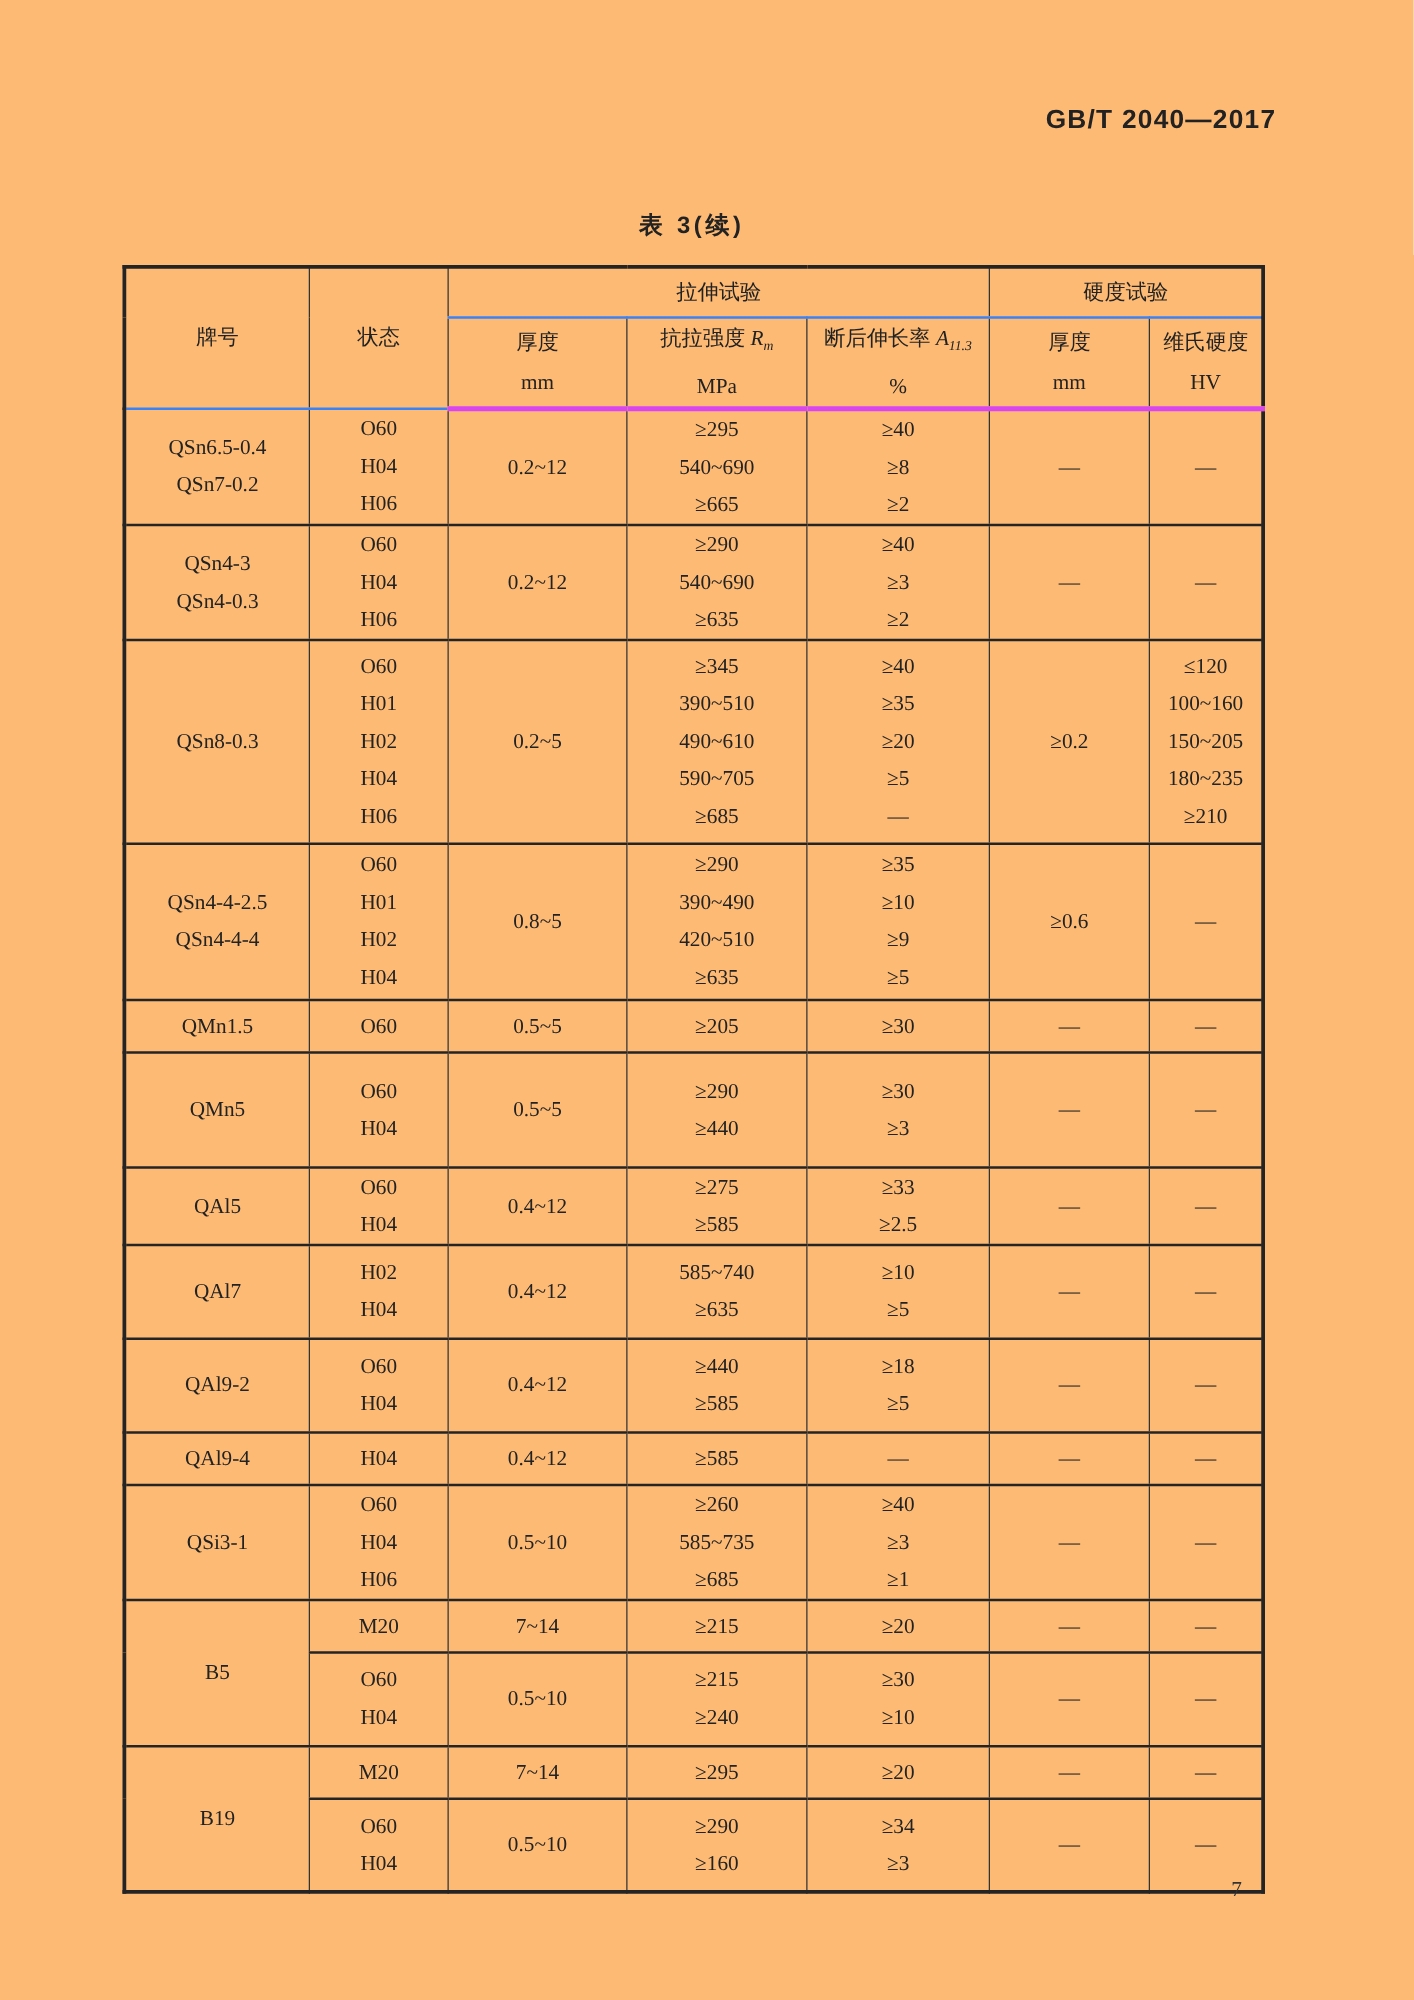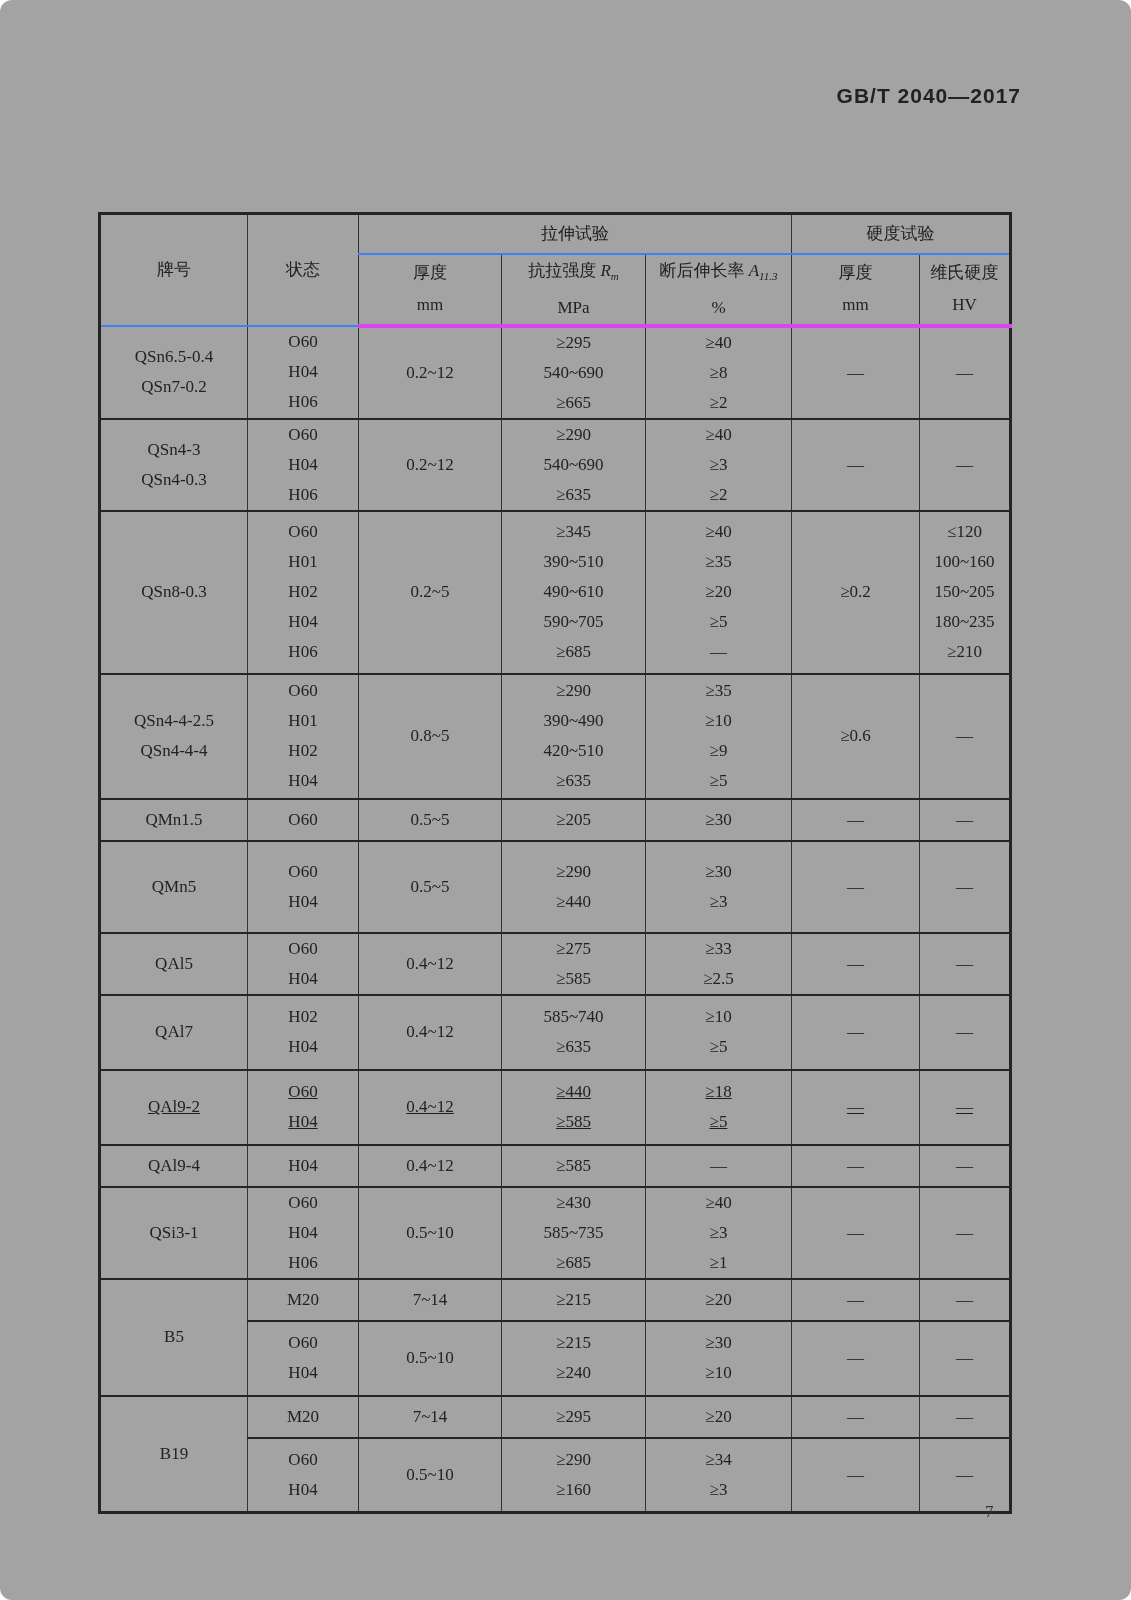"GB/T 2040—2017" .page { background: #a3a3a3 -> #fdba74; border-radius: 12px -> none }
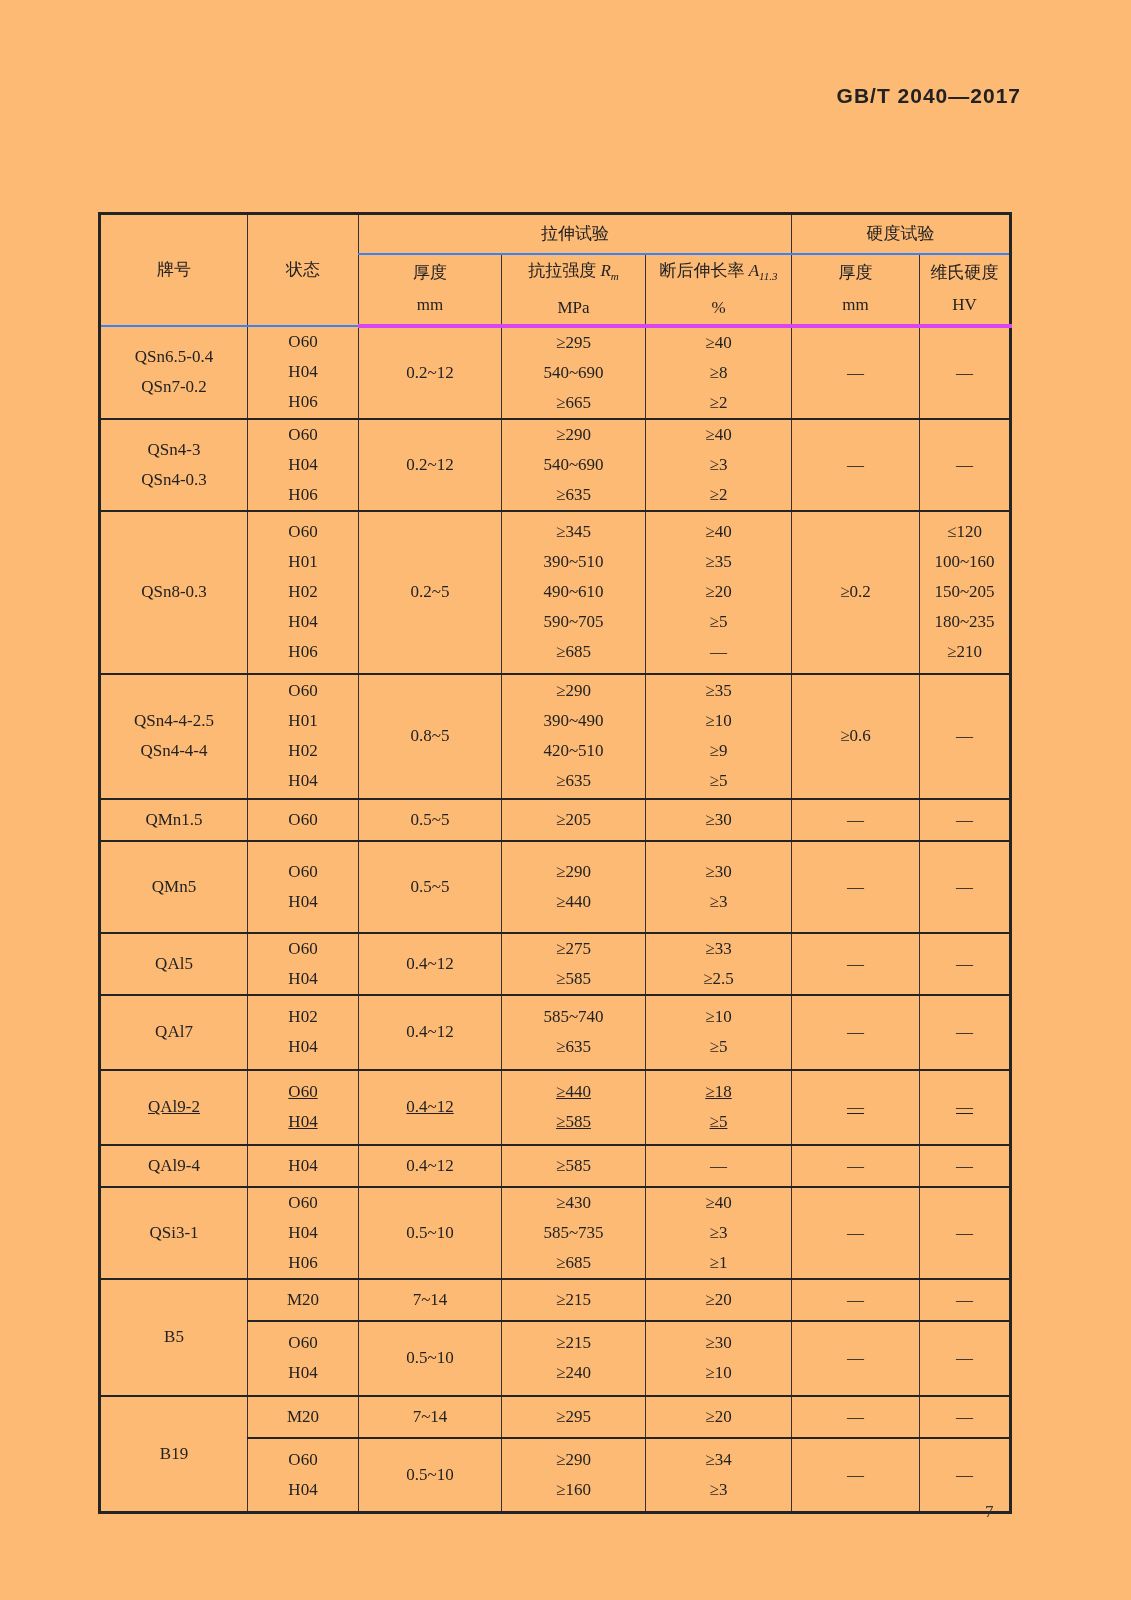"表 3(续)" div.table-title { html: none -> <div>表 3(续)</div> }
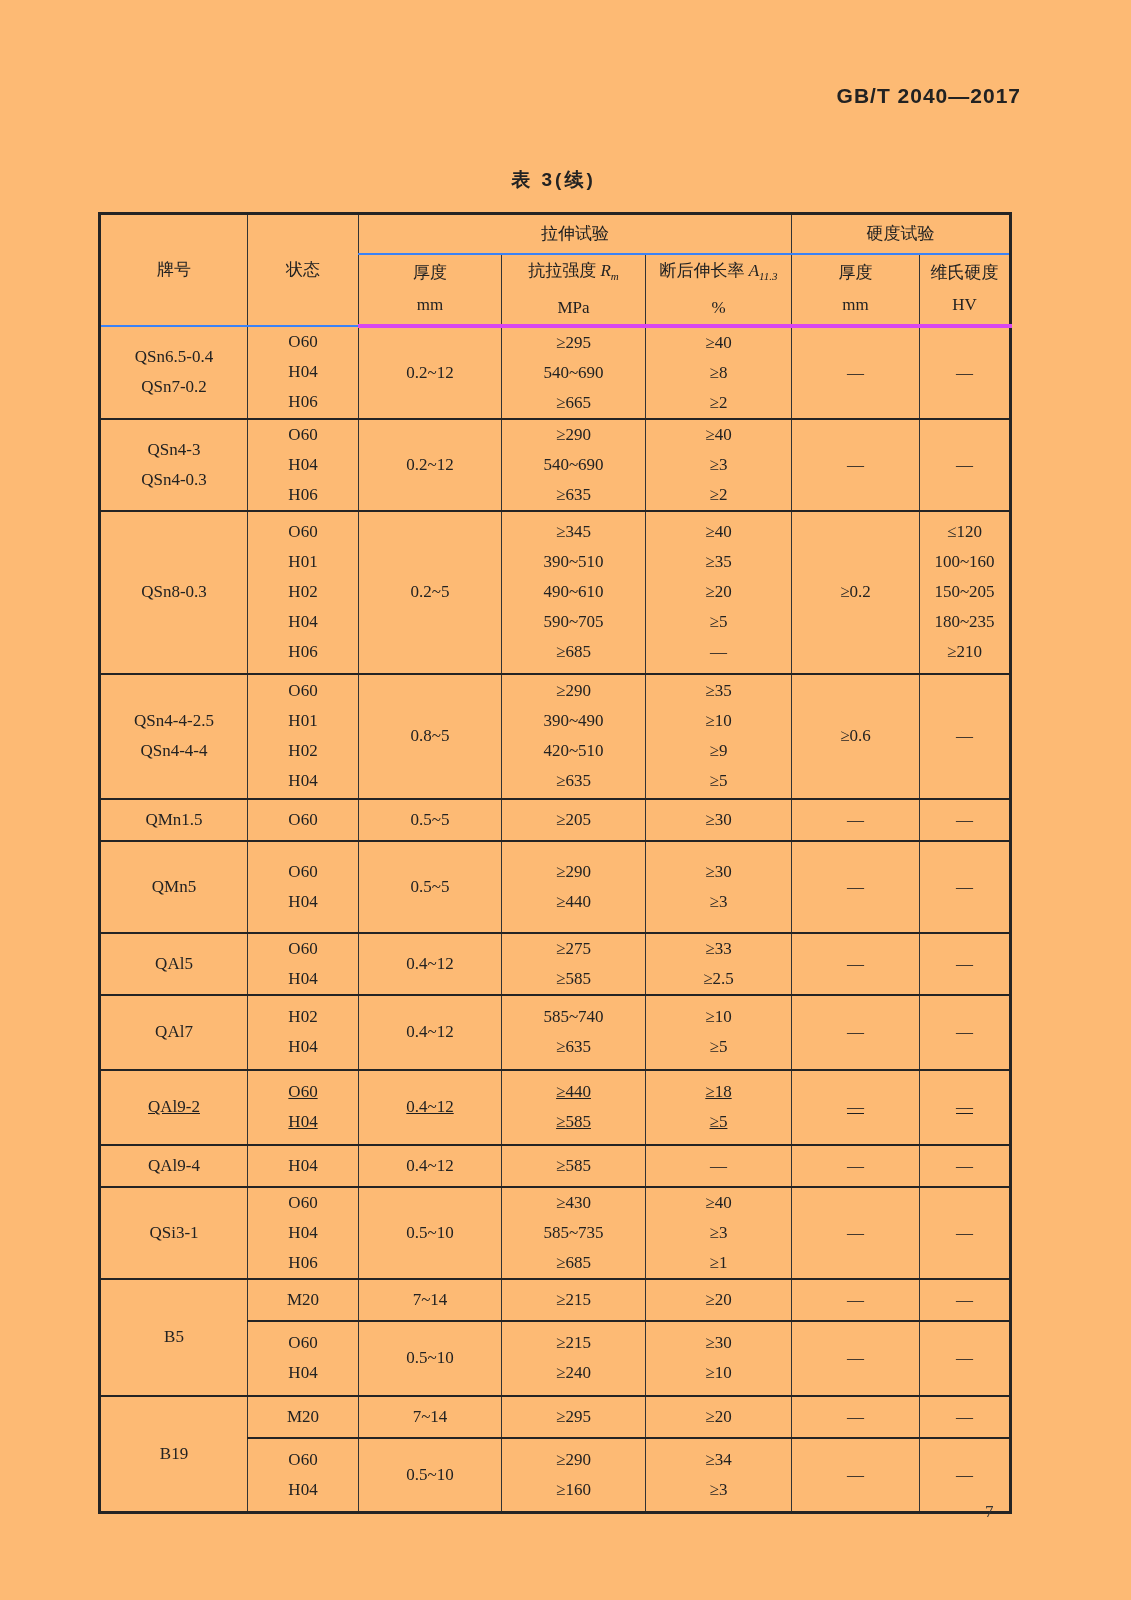"QAl9-2" tr.row-start { text-decoration: underline -> none }
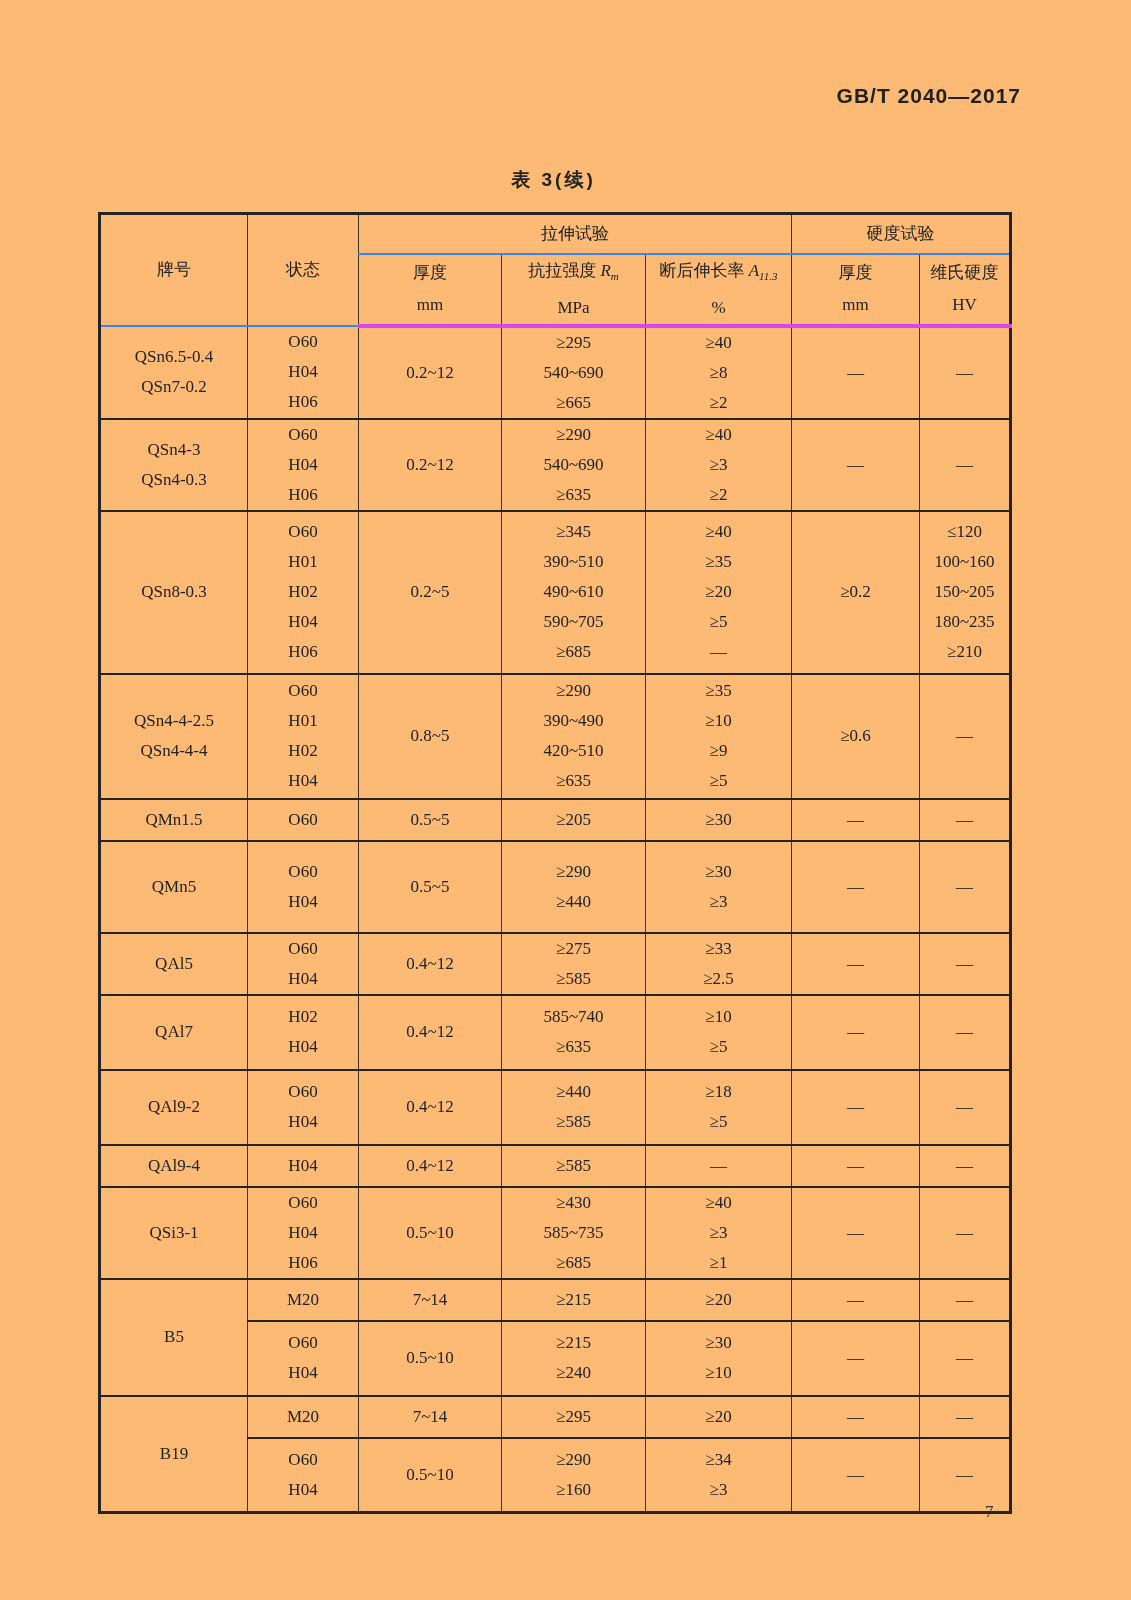"≥430" div.ln { text: 430 -> 260 }
